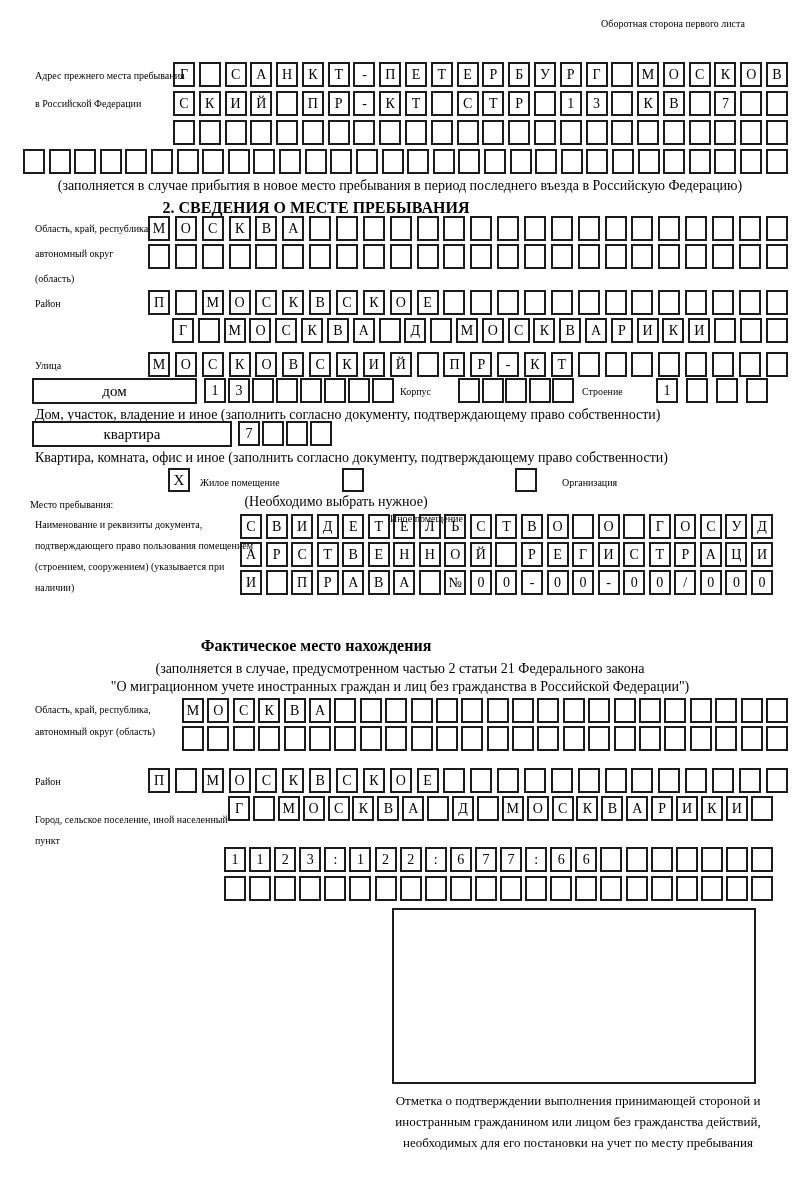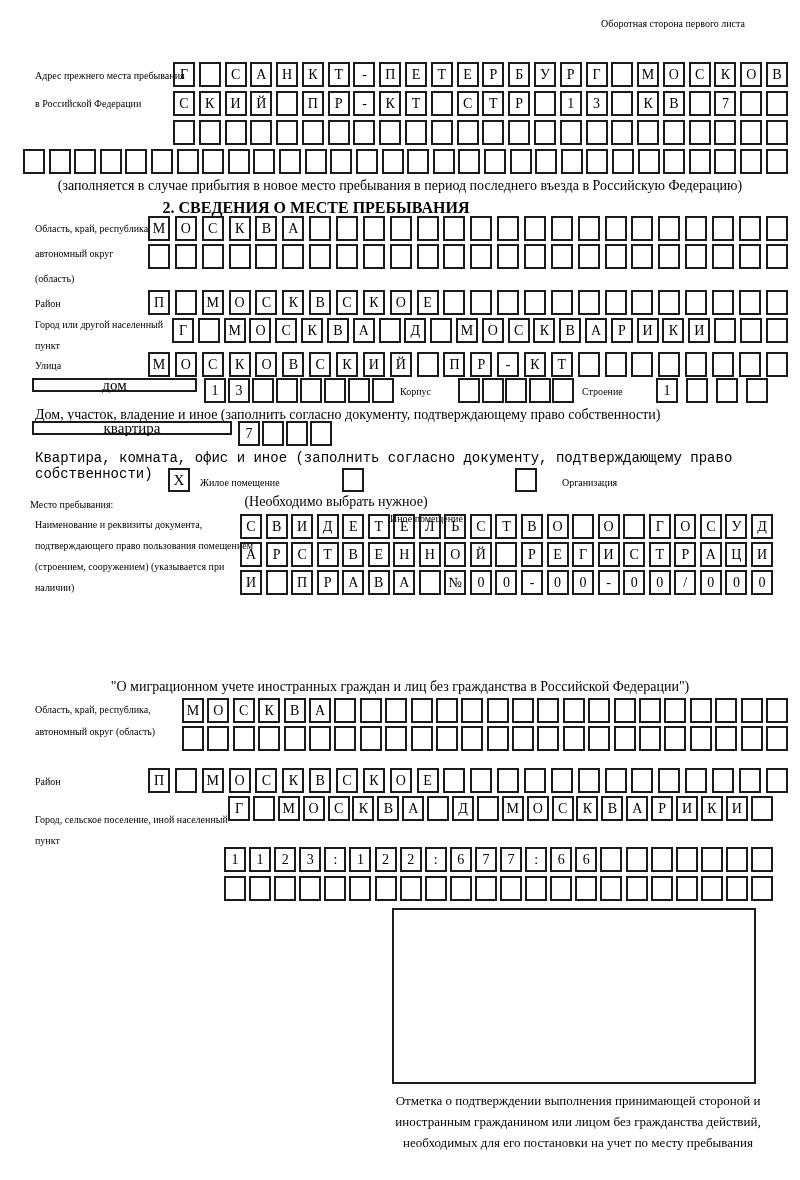"Город или другой населенный пункт" div.abs { html: <div>Город или другой населенный пункт</div> -> none }
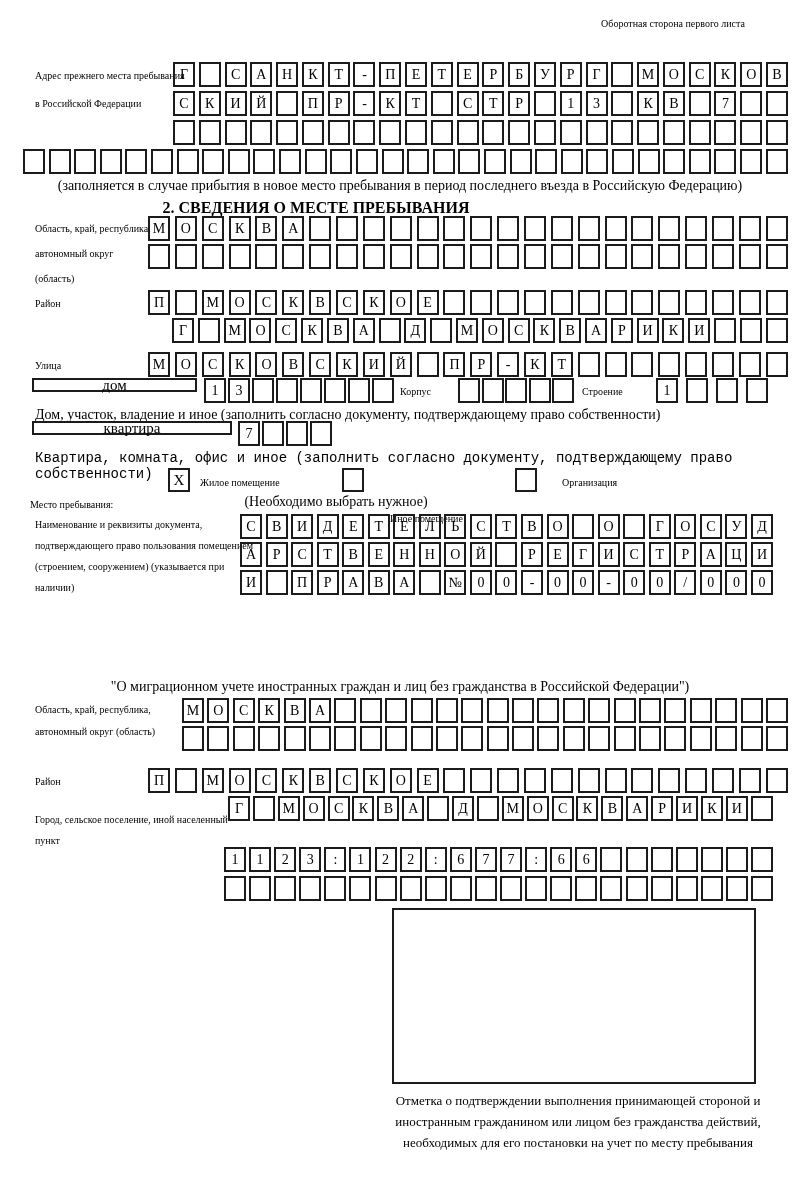"дом" .fieldbox { height: 14px -> 26px }
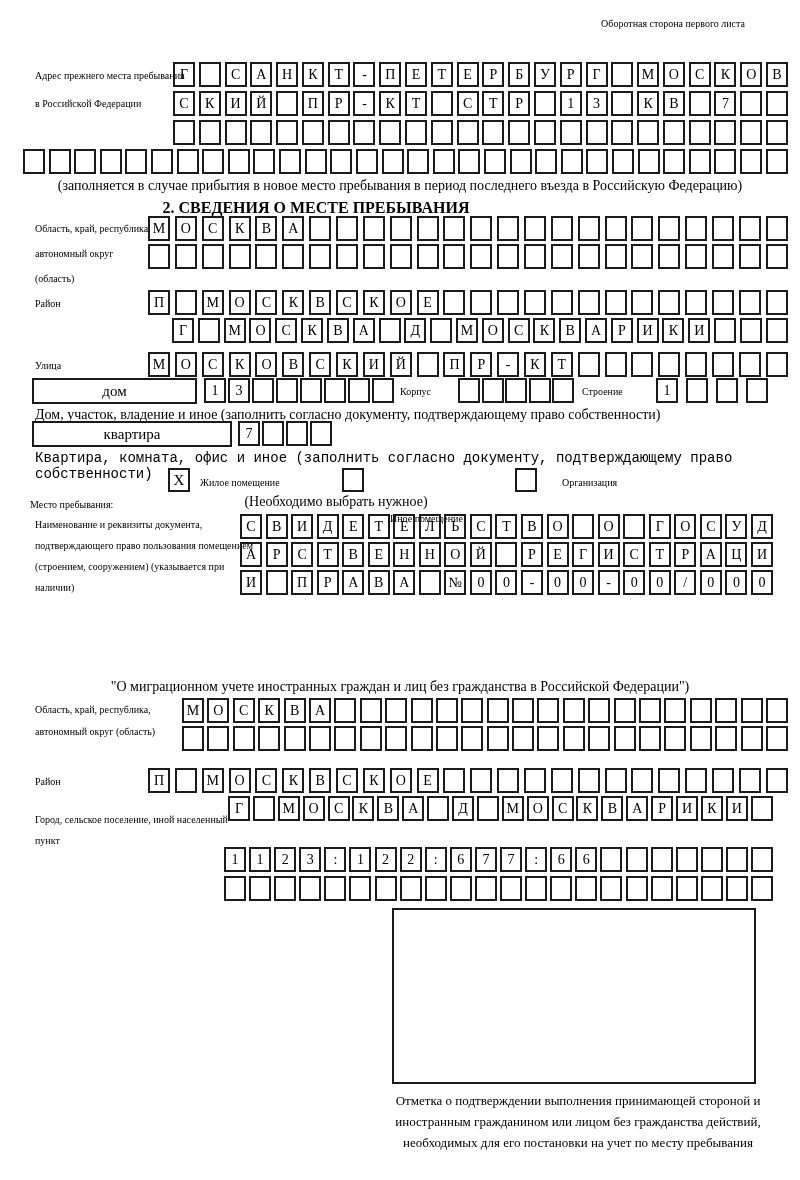"Квартира, комната, офис и иное" div.abs { font-family: Liberation Mono, monospace -> none }
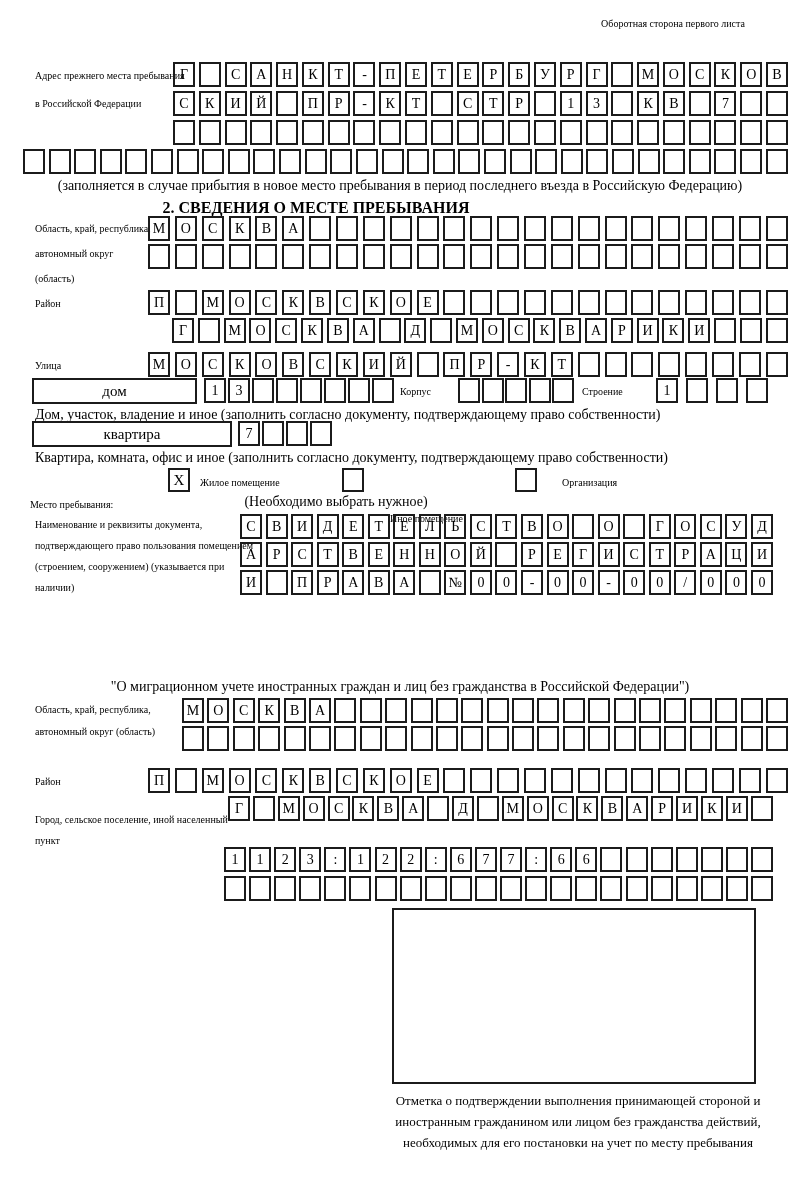"Фактическое место нахождения" div.abs { html: none -> <div>Фактическое место нахождения</div> }
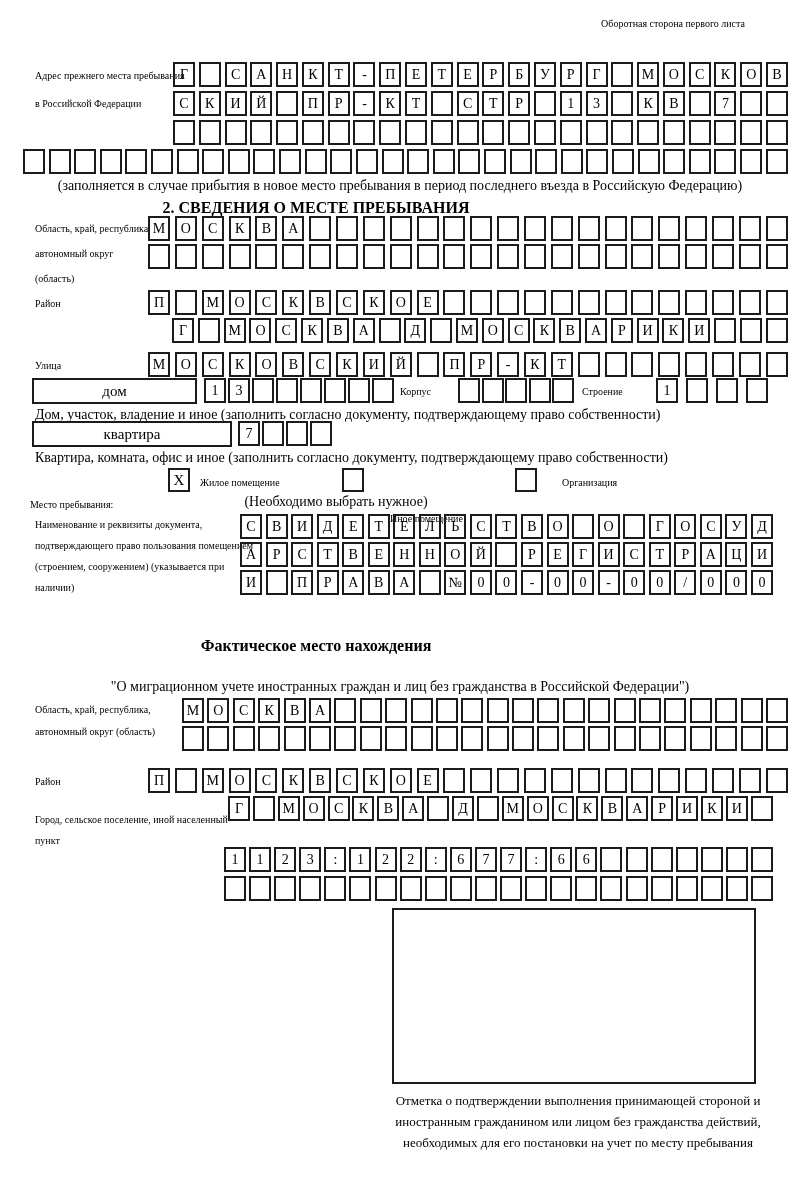"(заполняется в случае, предусмотренном" div.abs { html: none -> <div>(заполняется в случае, предусмотренном частью 2 статьи 21 Федерального закона</div> }
